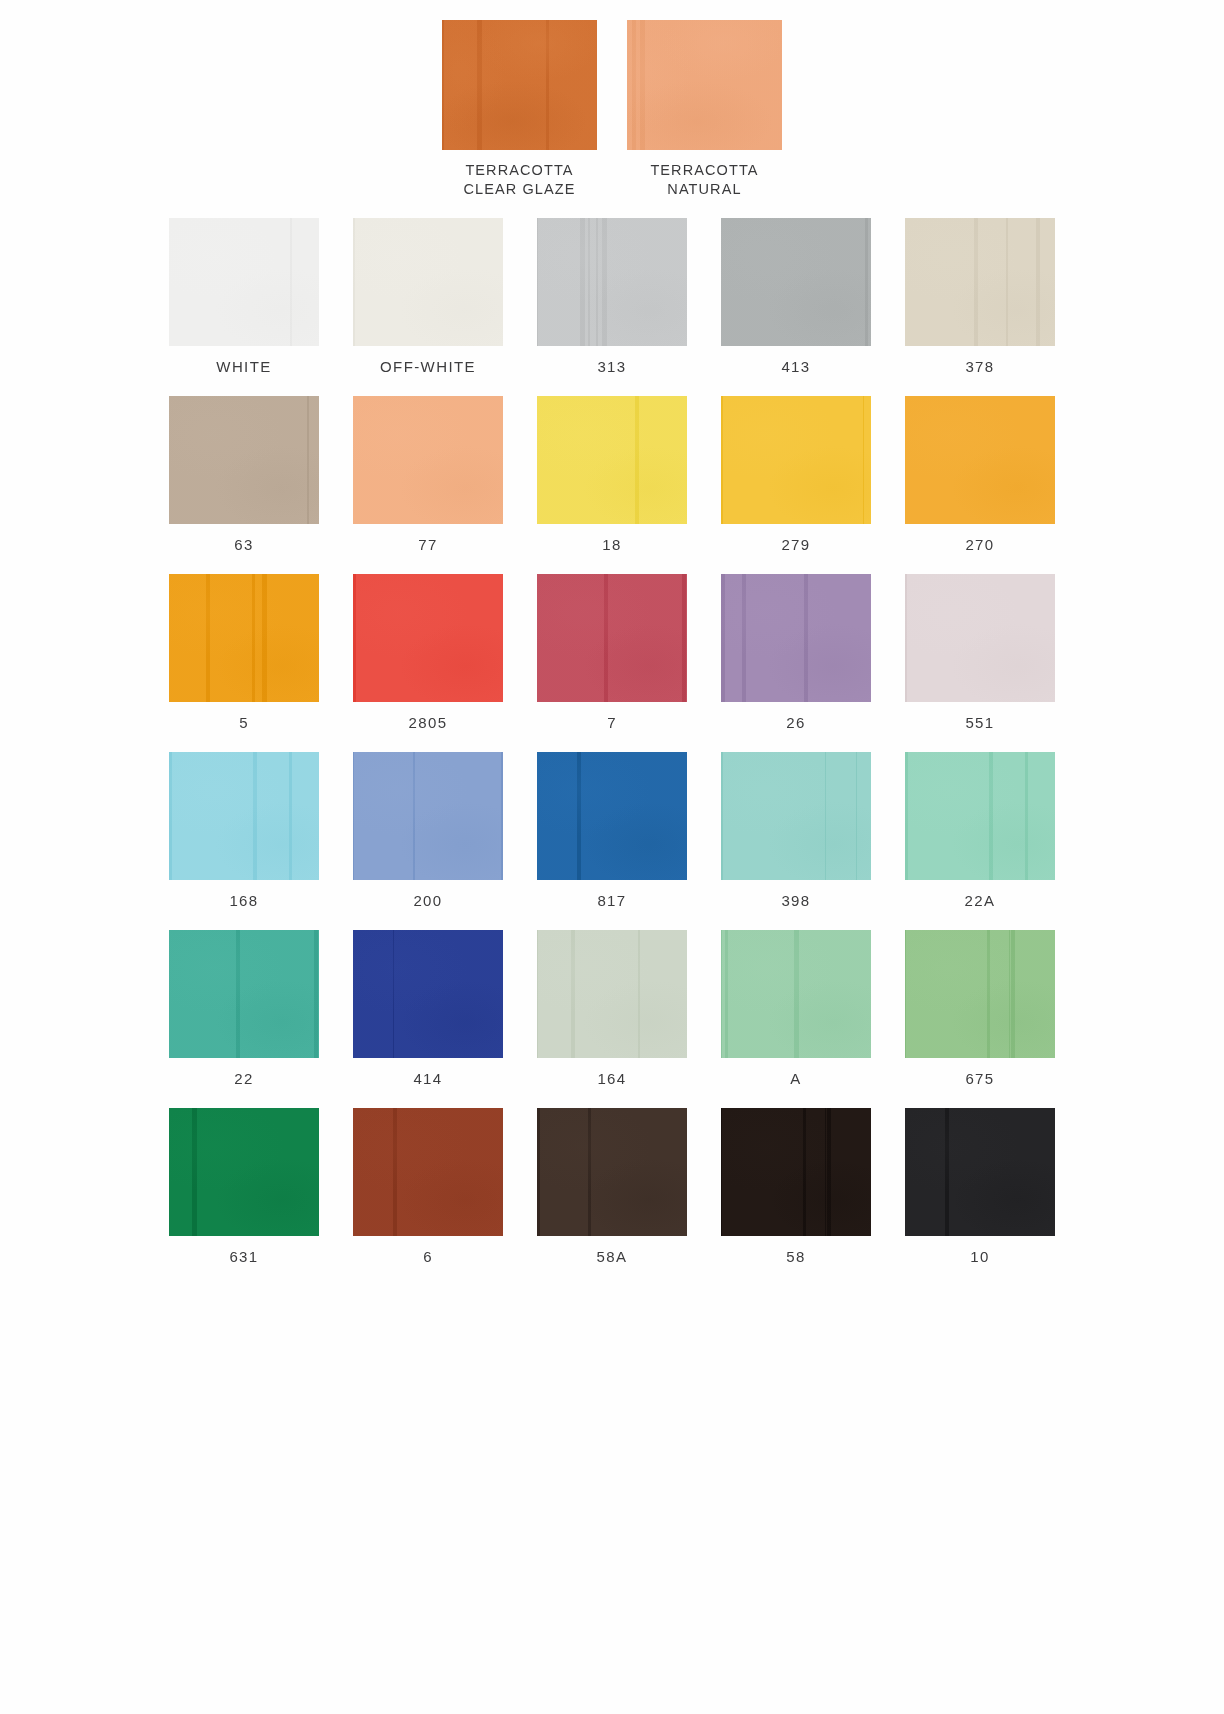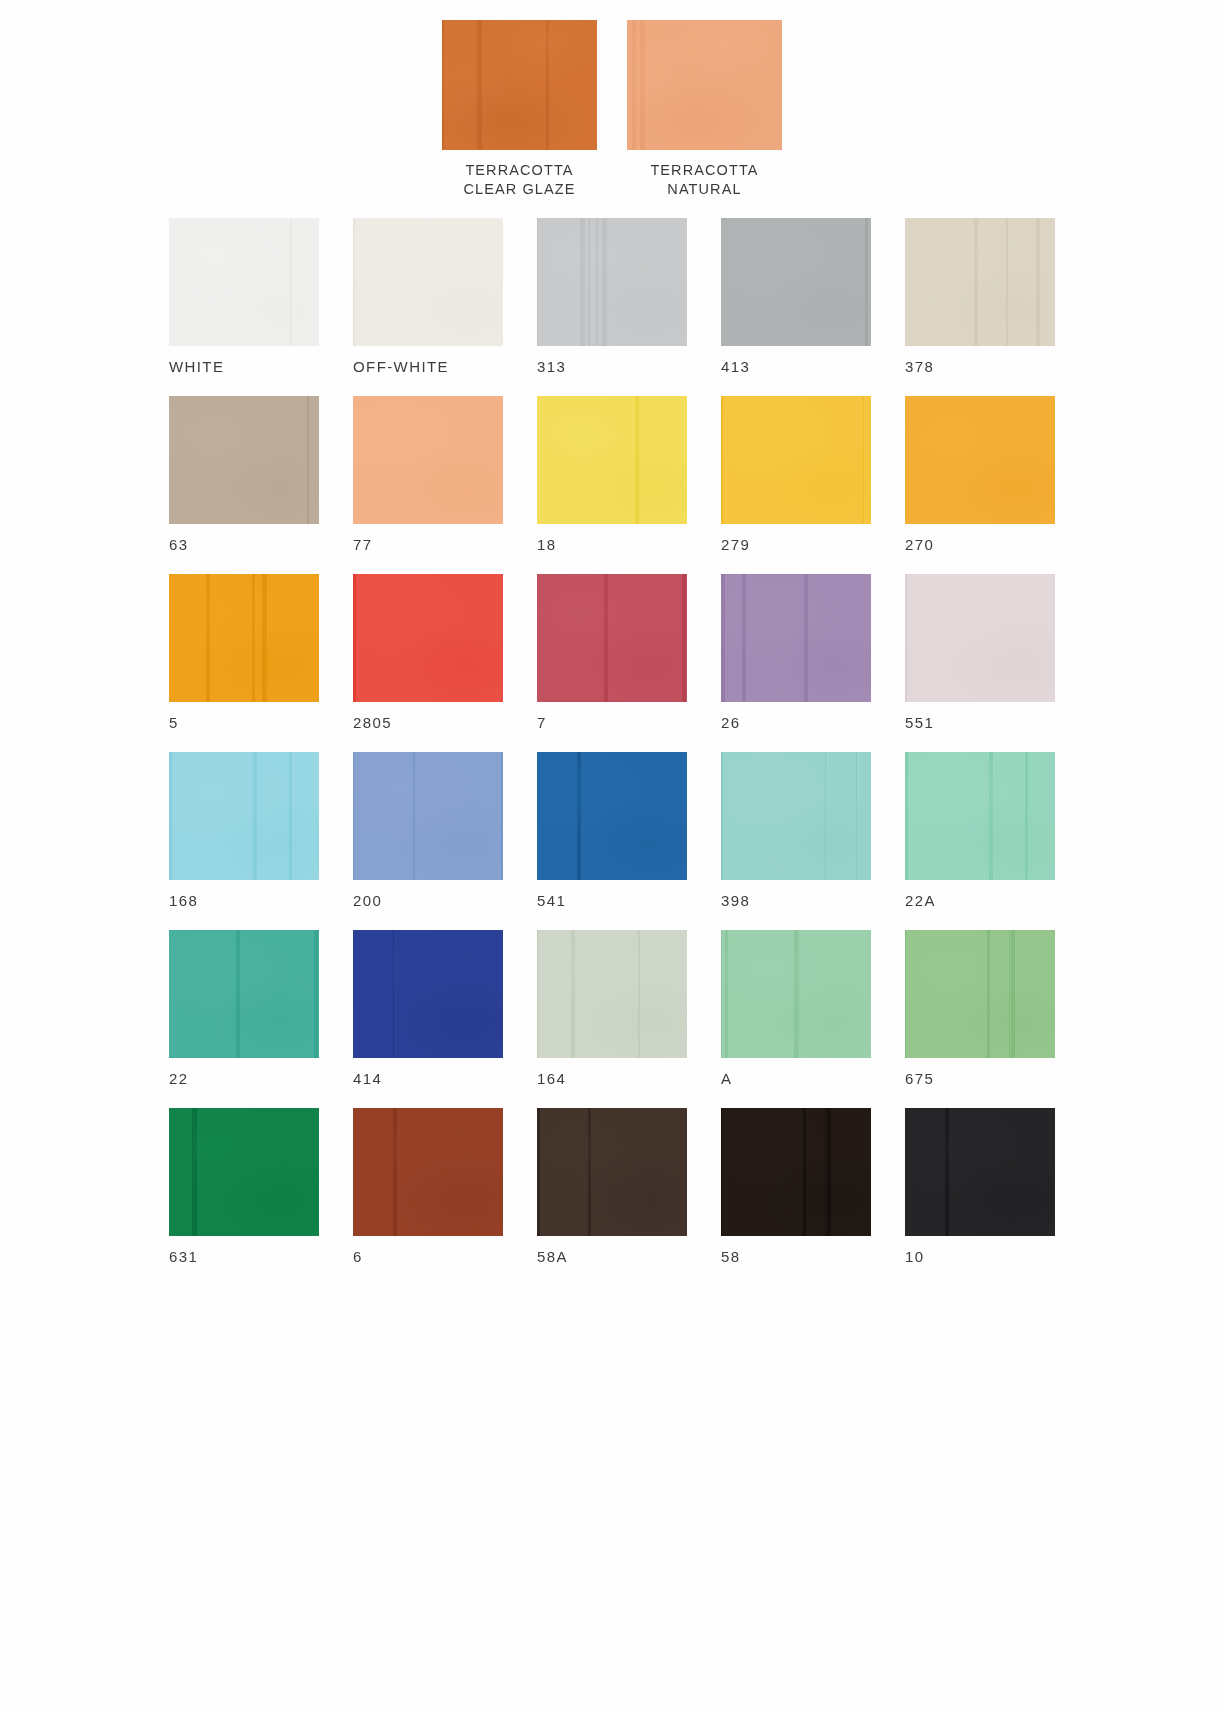"WHITE" .swatch-cell { align-items: flex-start -> center }
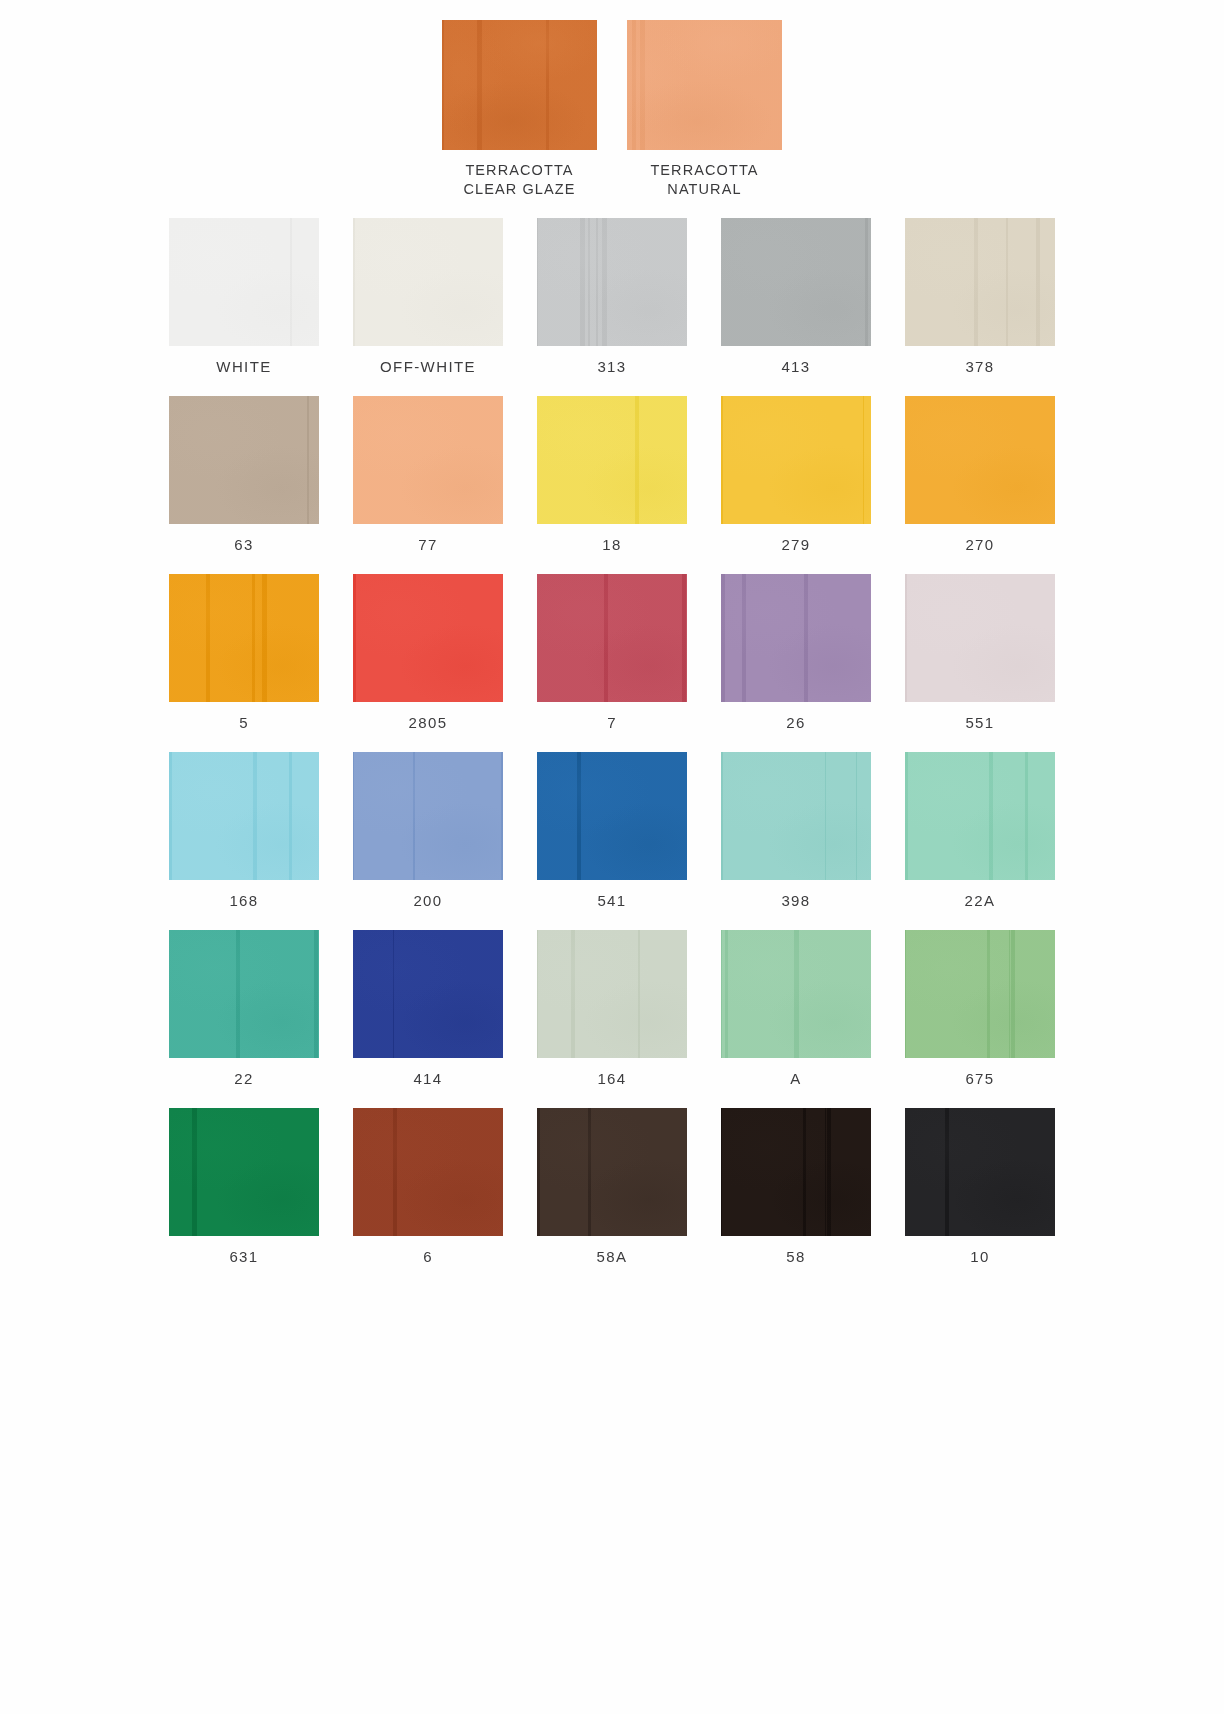"541" div.swatch-label { text: 541 -> 817 }
